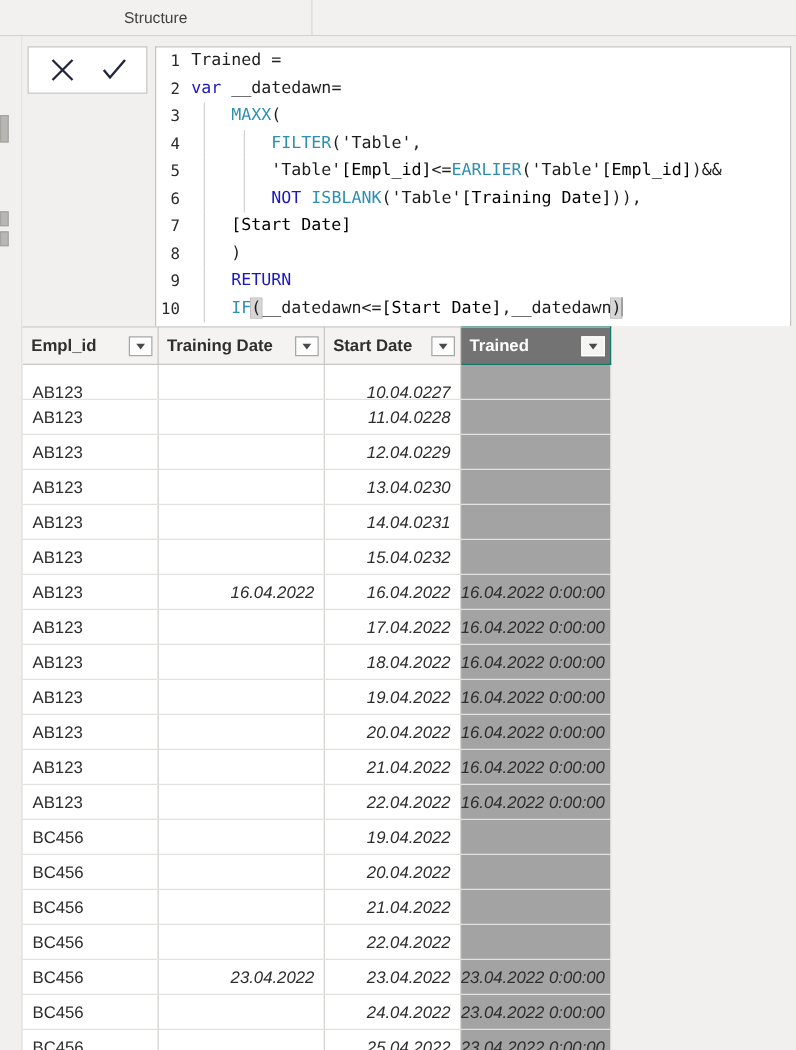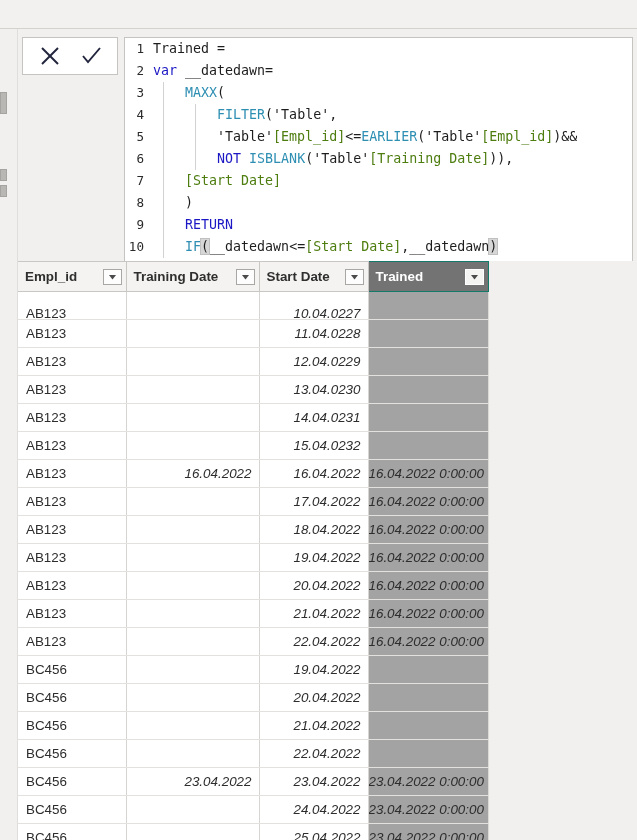"Structure" div.ribbon-group { html: none -> <div> <span>Structure</span> </div> }
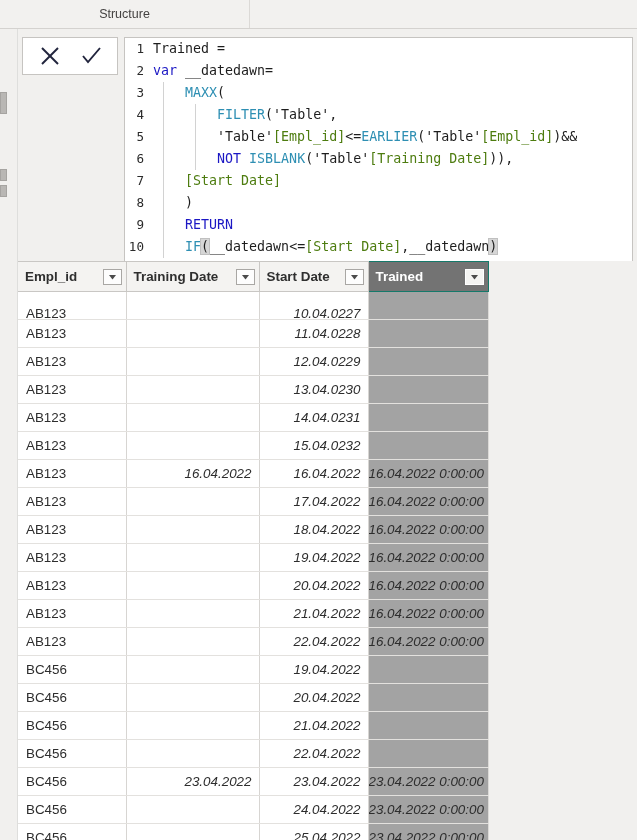"[Empl_id]" .t-col { color: #4d7c0f -> #000000 }
